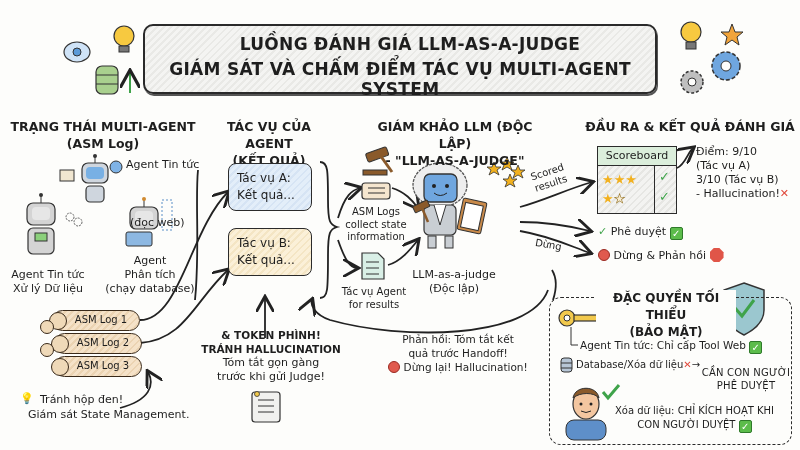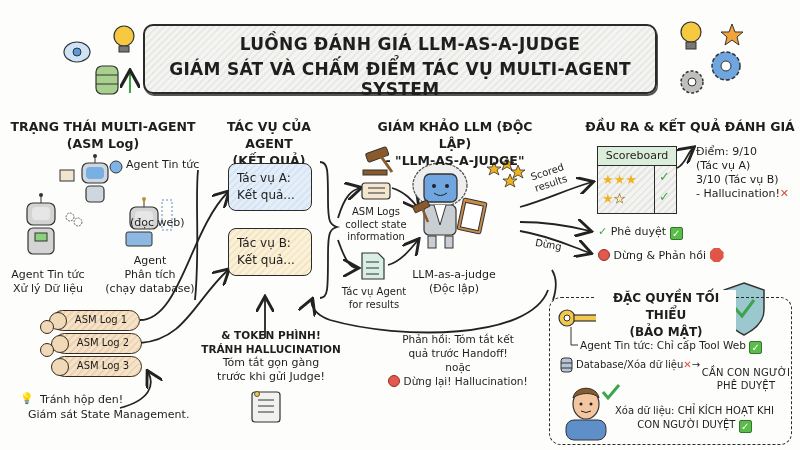"noặc" div { html: <div>noặc</div> -> none }
